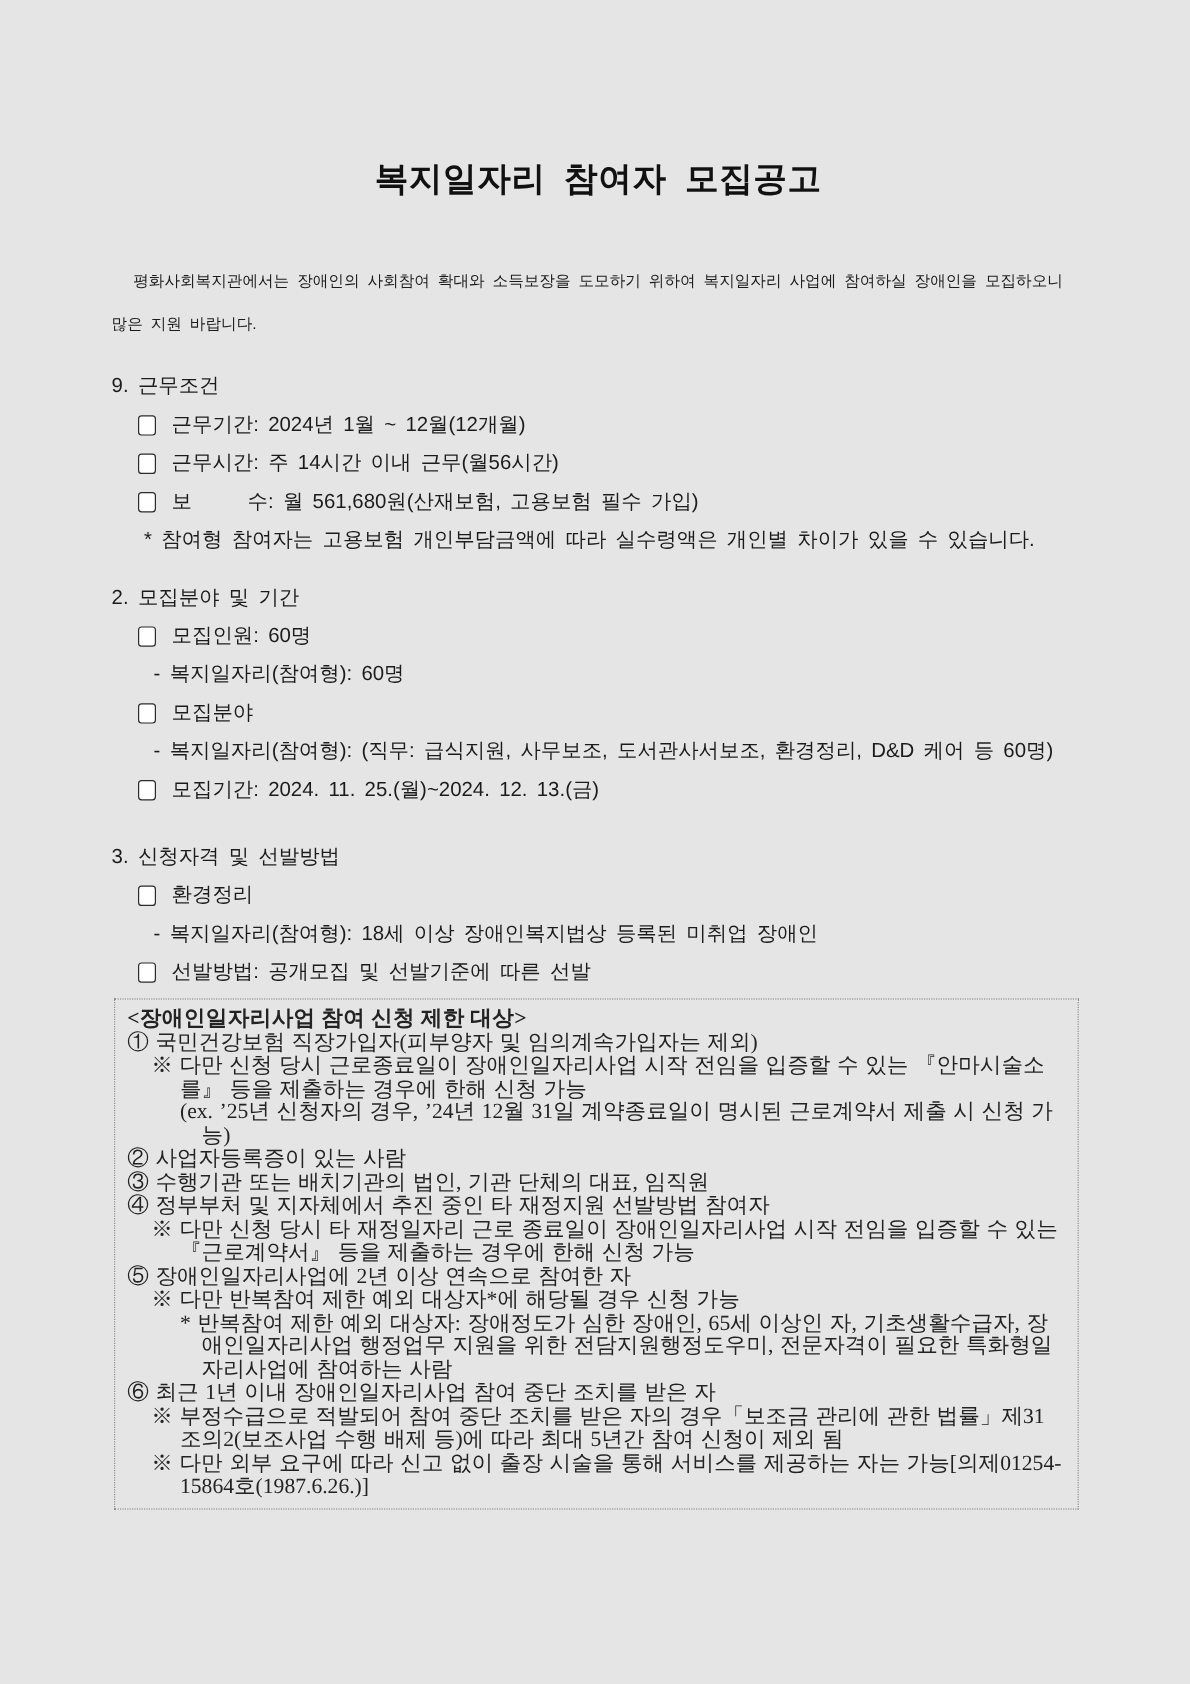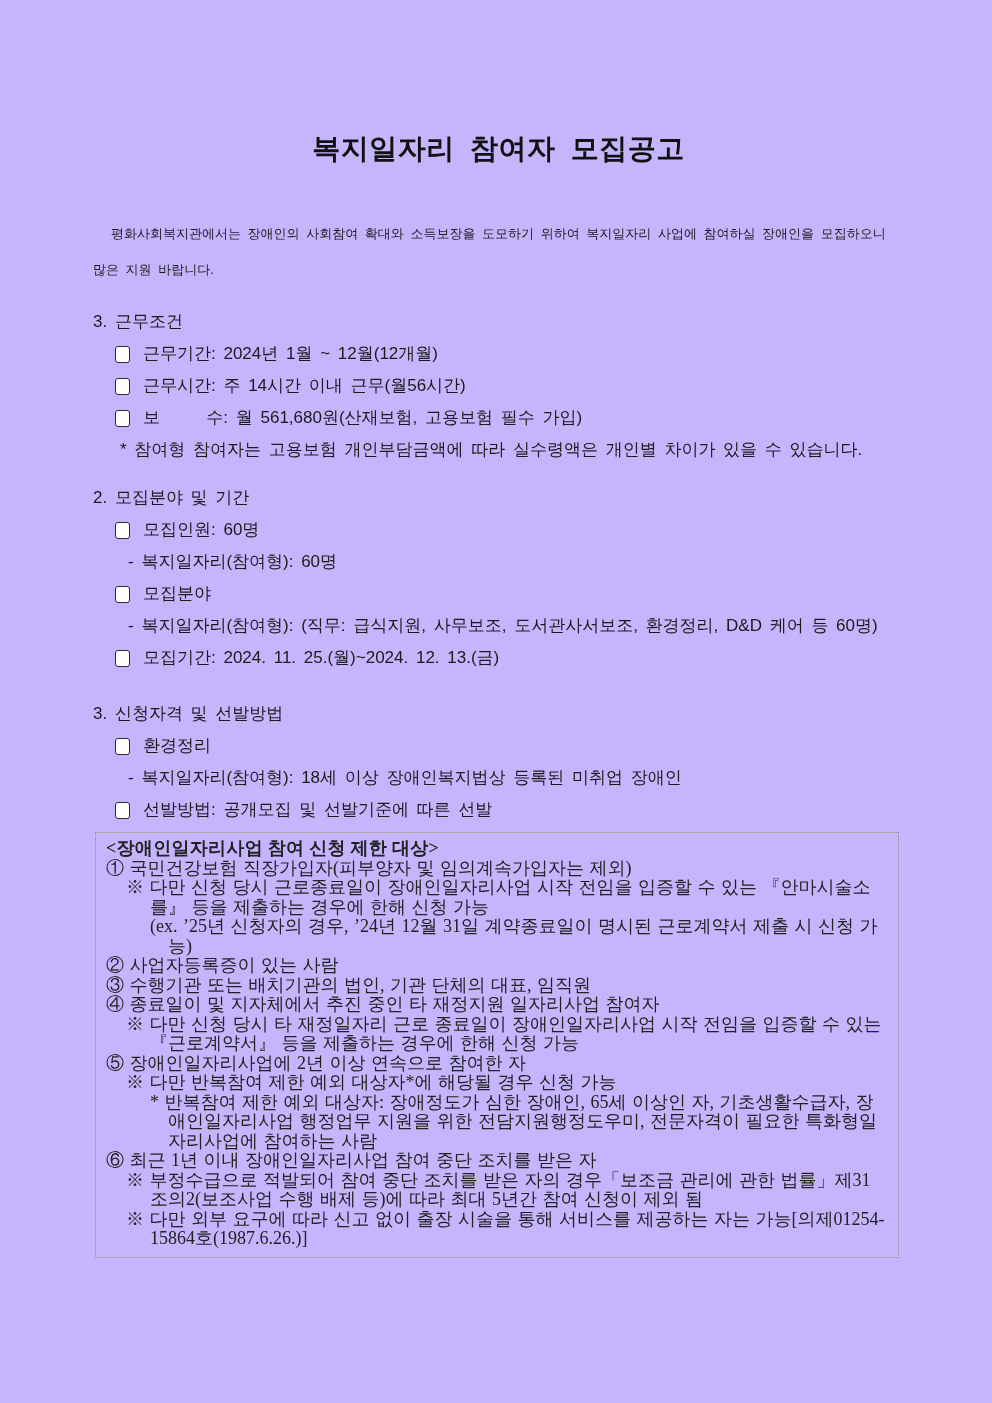"복지일자리 참여자 모집공고" .page { background: #c4b5fd -> #e5e5e5 }
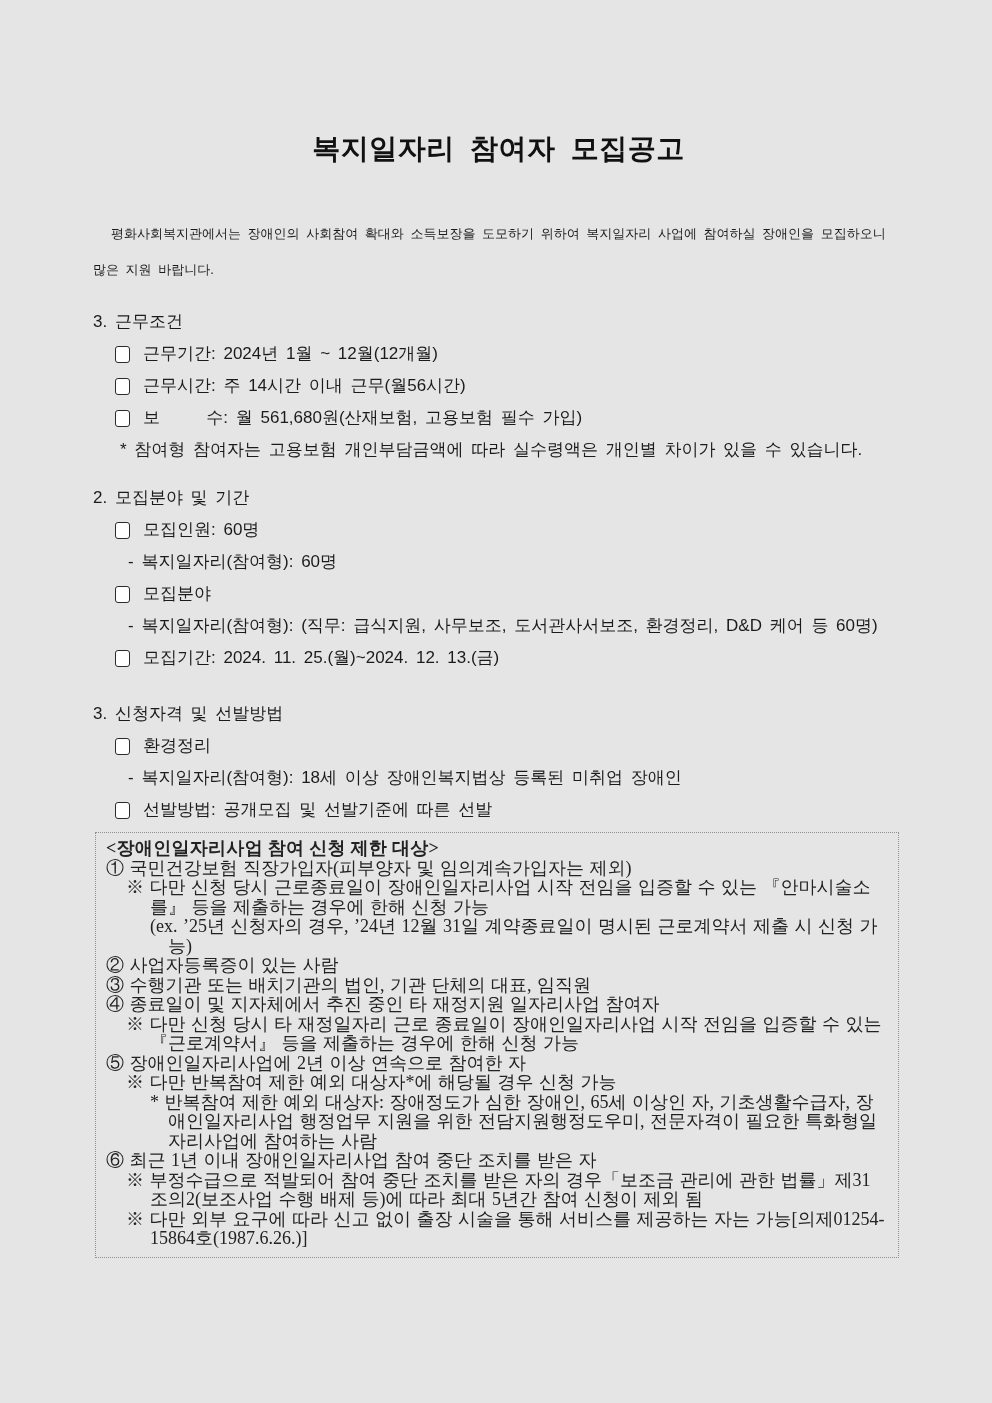"3. 근무조건" div.sec-heading { text: 3 -> 9 }
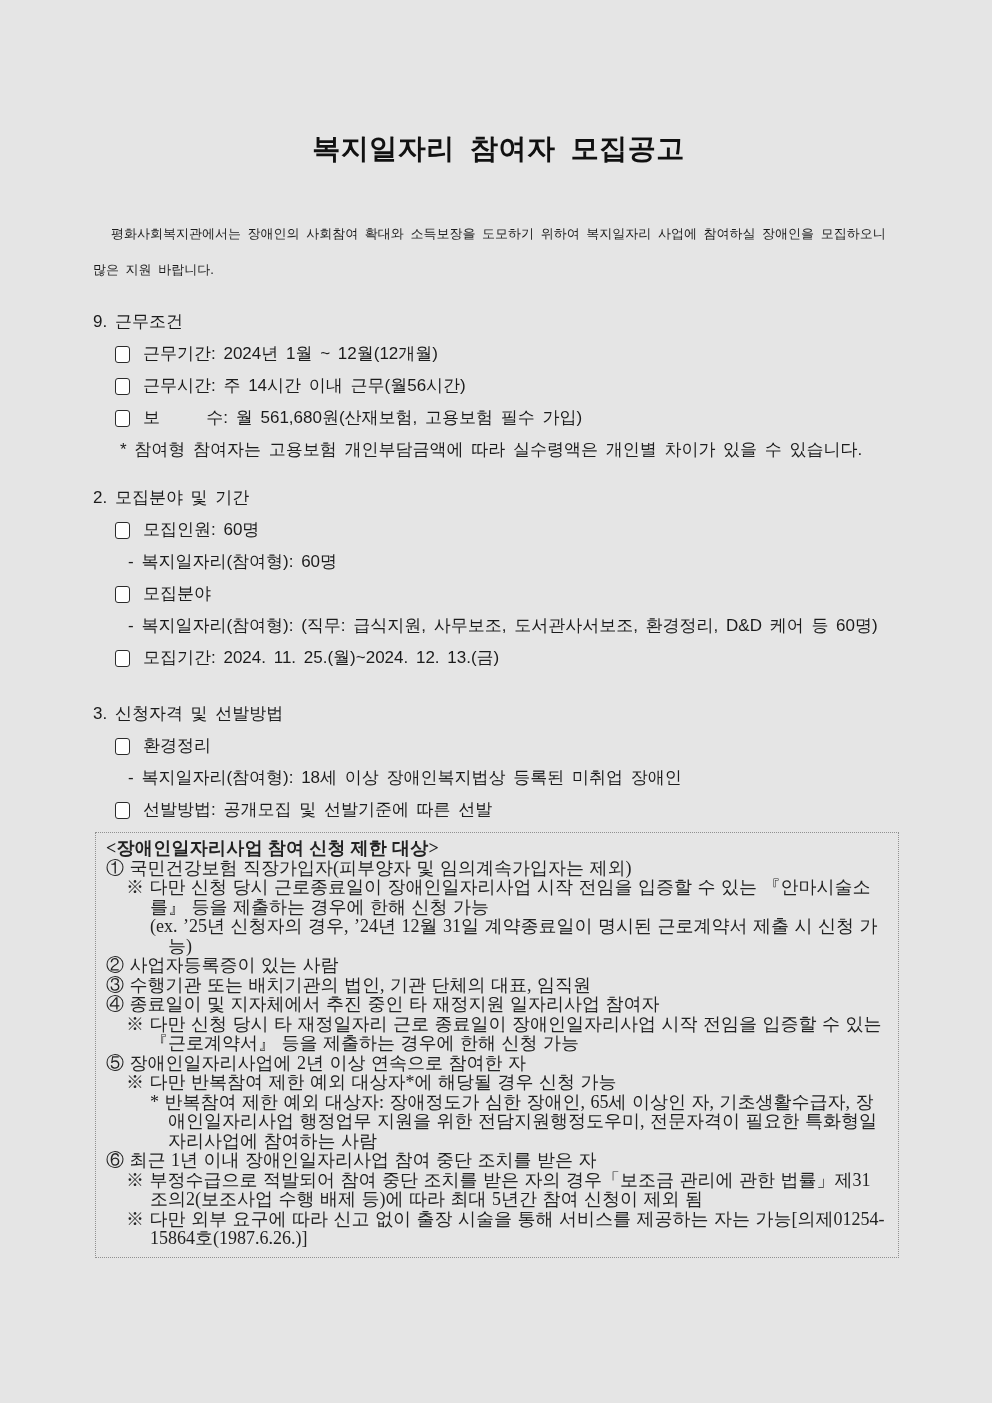"④ 종료일이 및 지자체에서 추진" div.rline { text: 종료일이 및 지자체에서 추진 중인 타 재정지원 일자리사업 -> 정부부처 및 지자체에서 추진 중인 타 재정지원 선발방법 }
